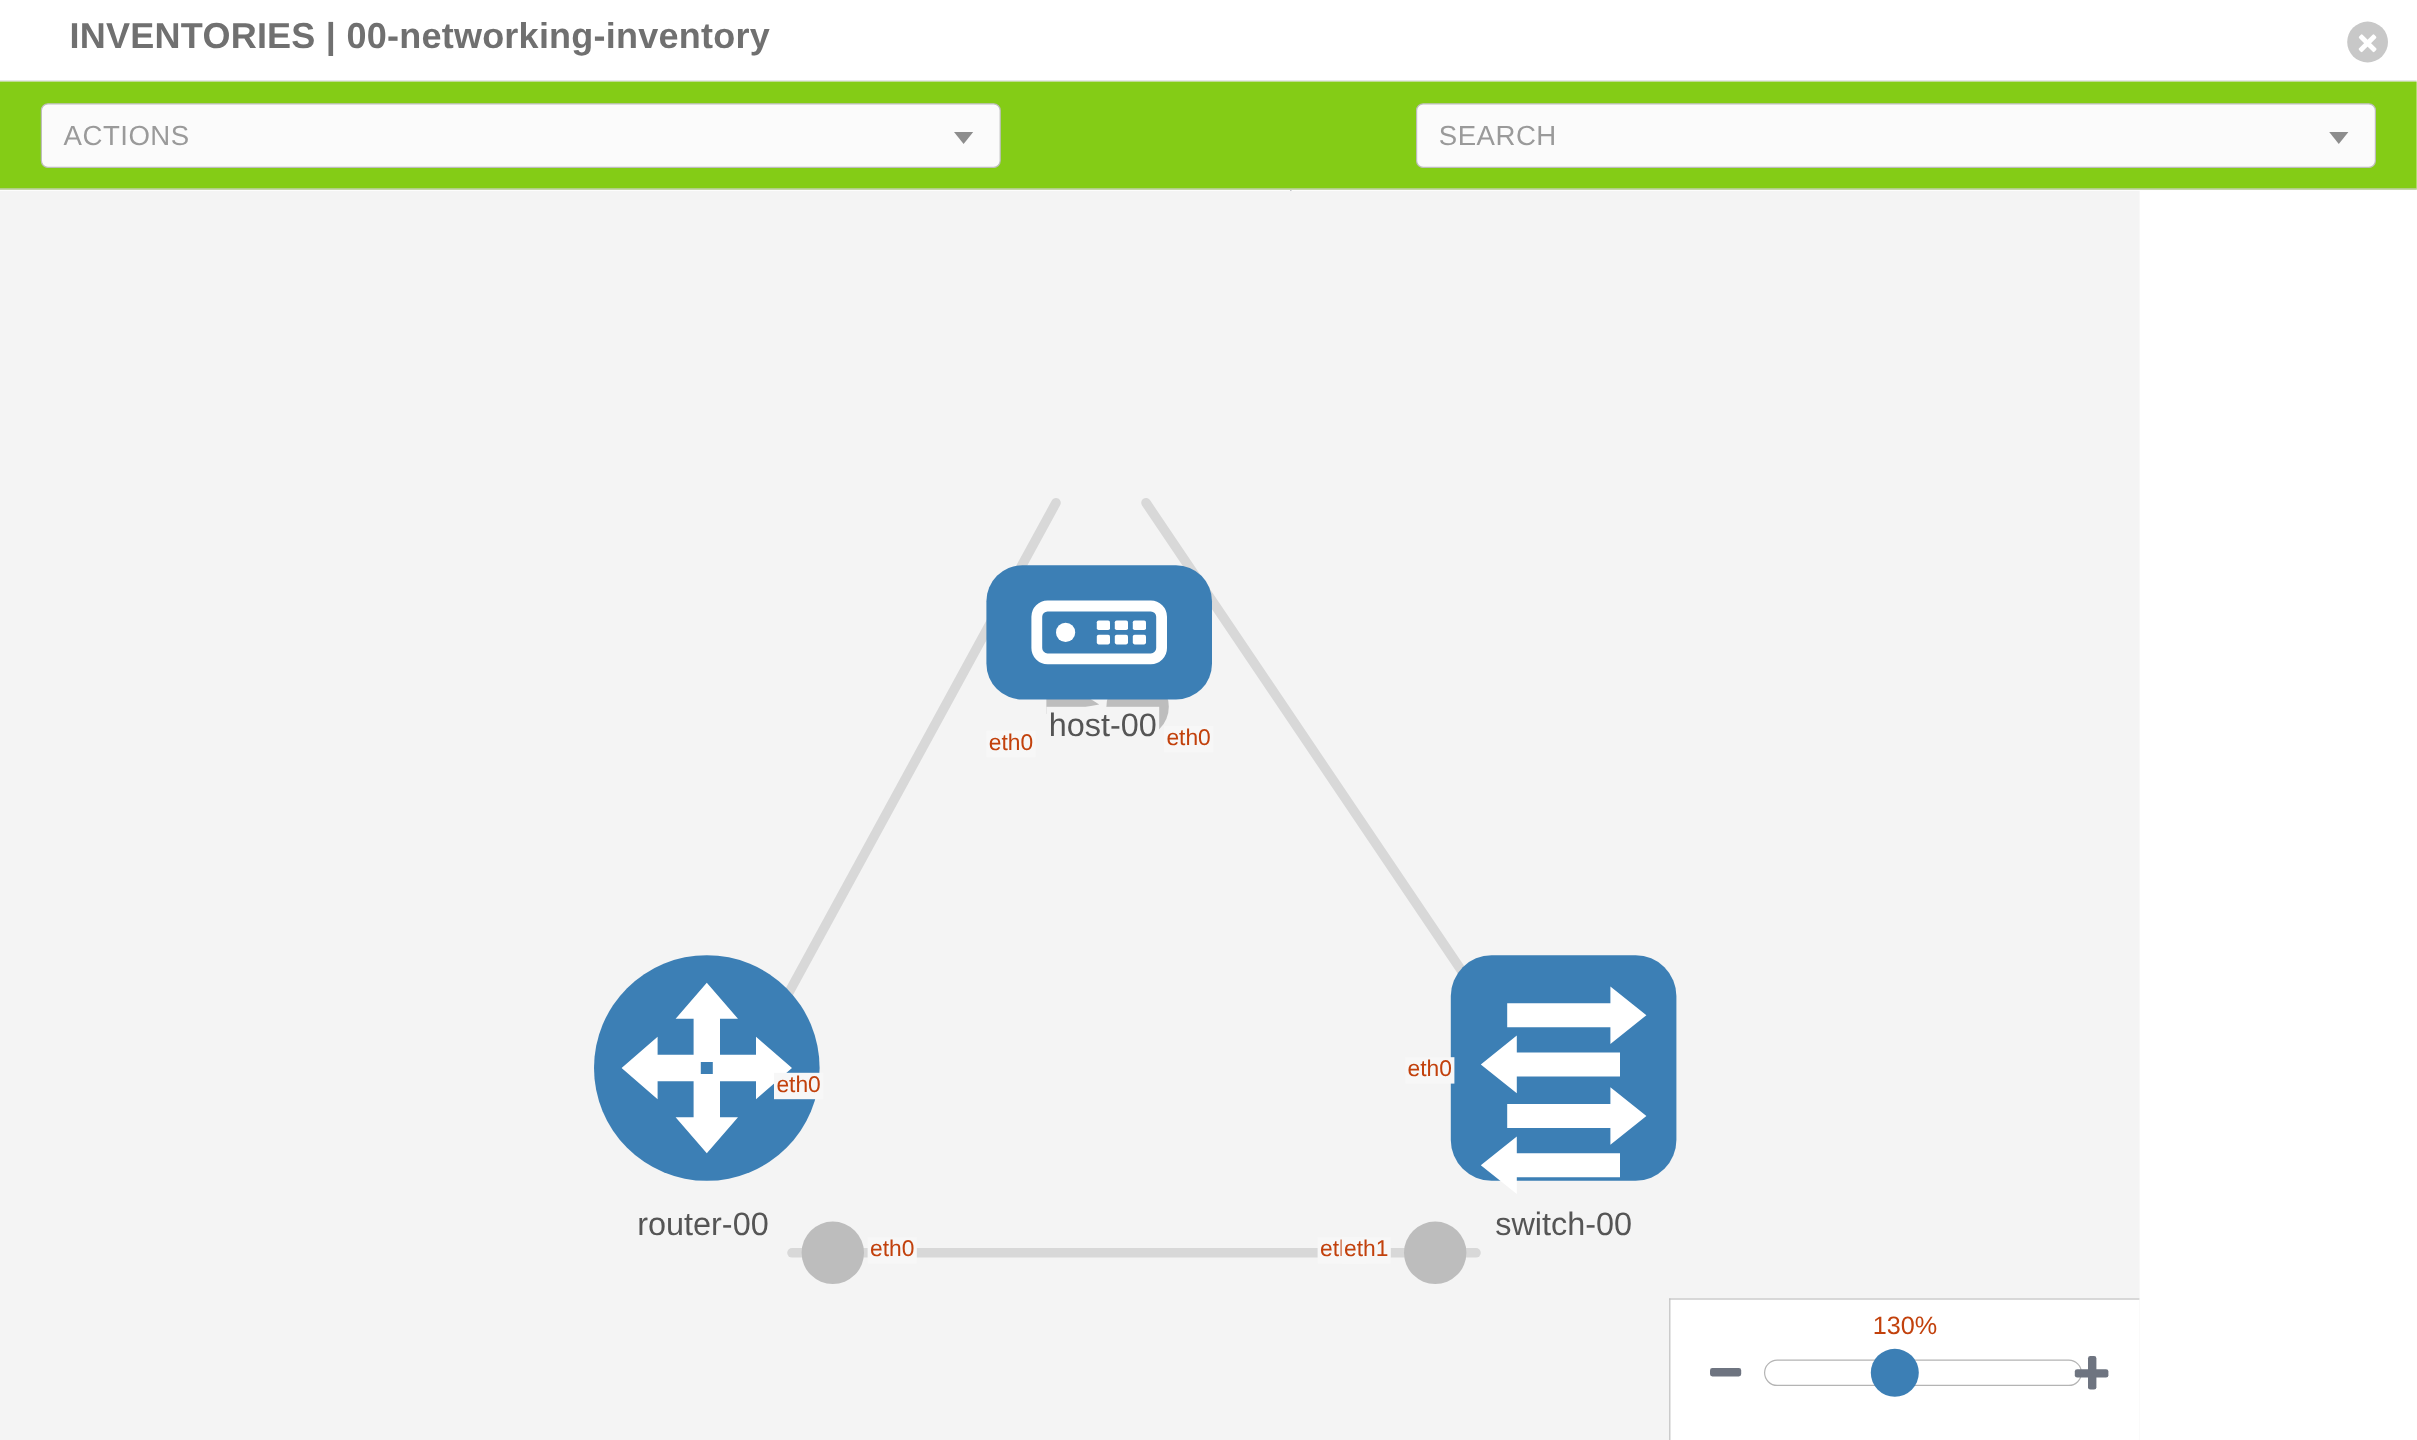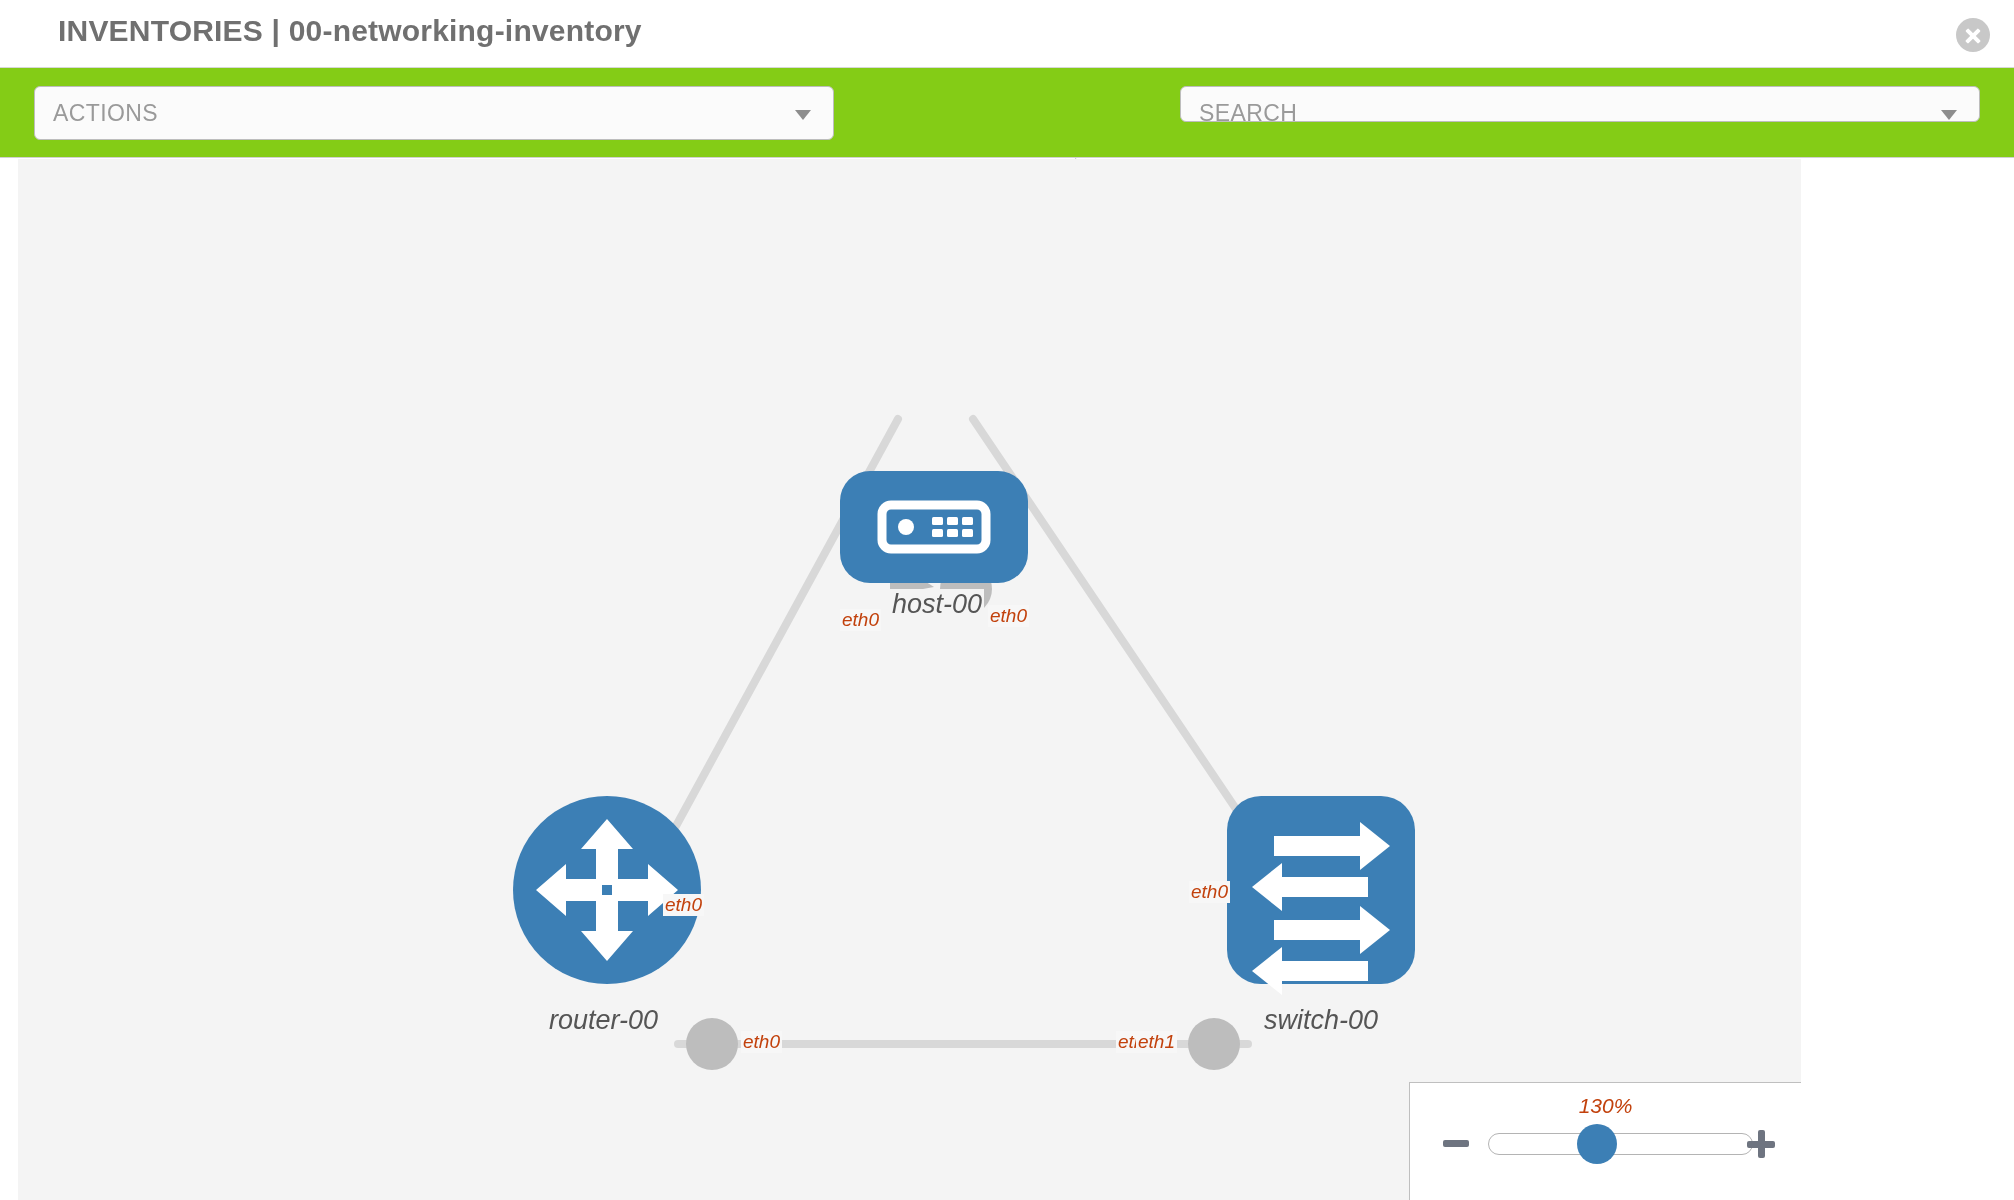"SEARCH" #search-box { height: 36px -> 54px }
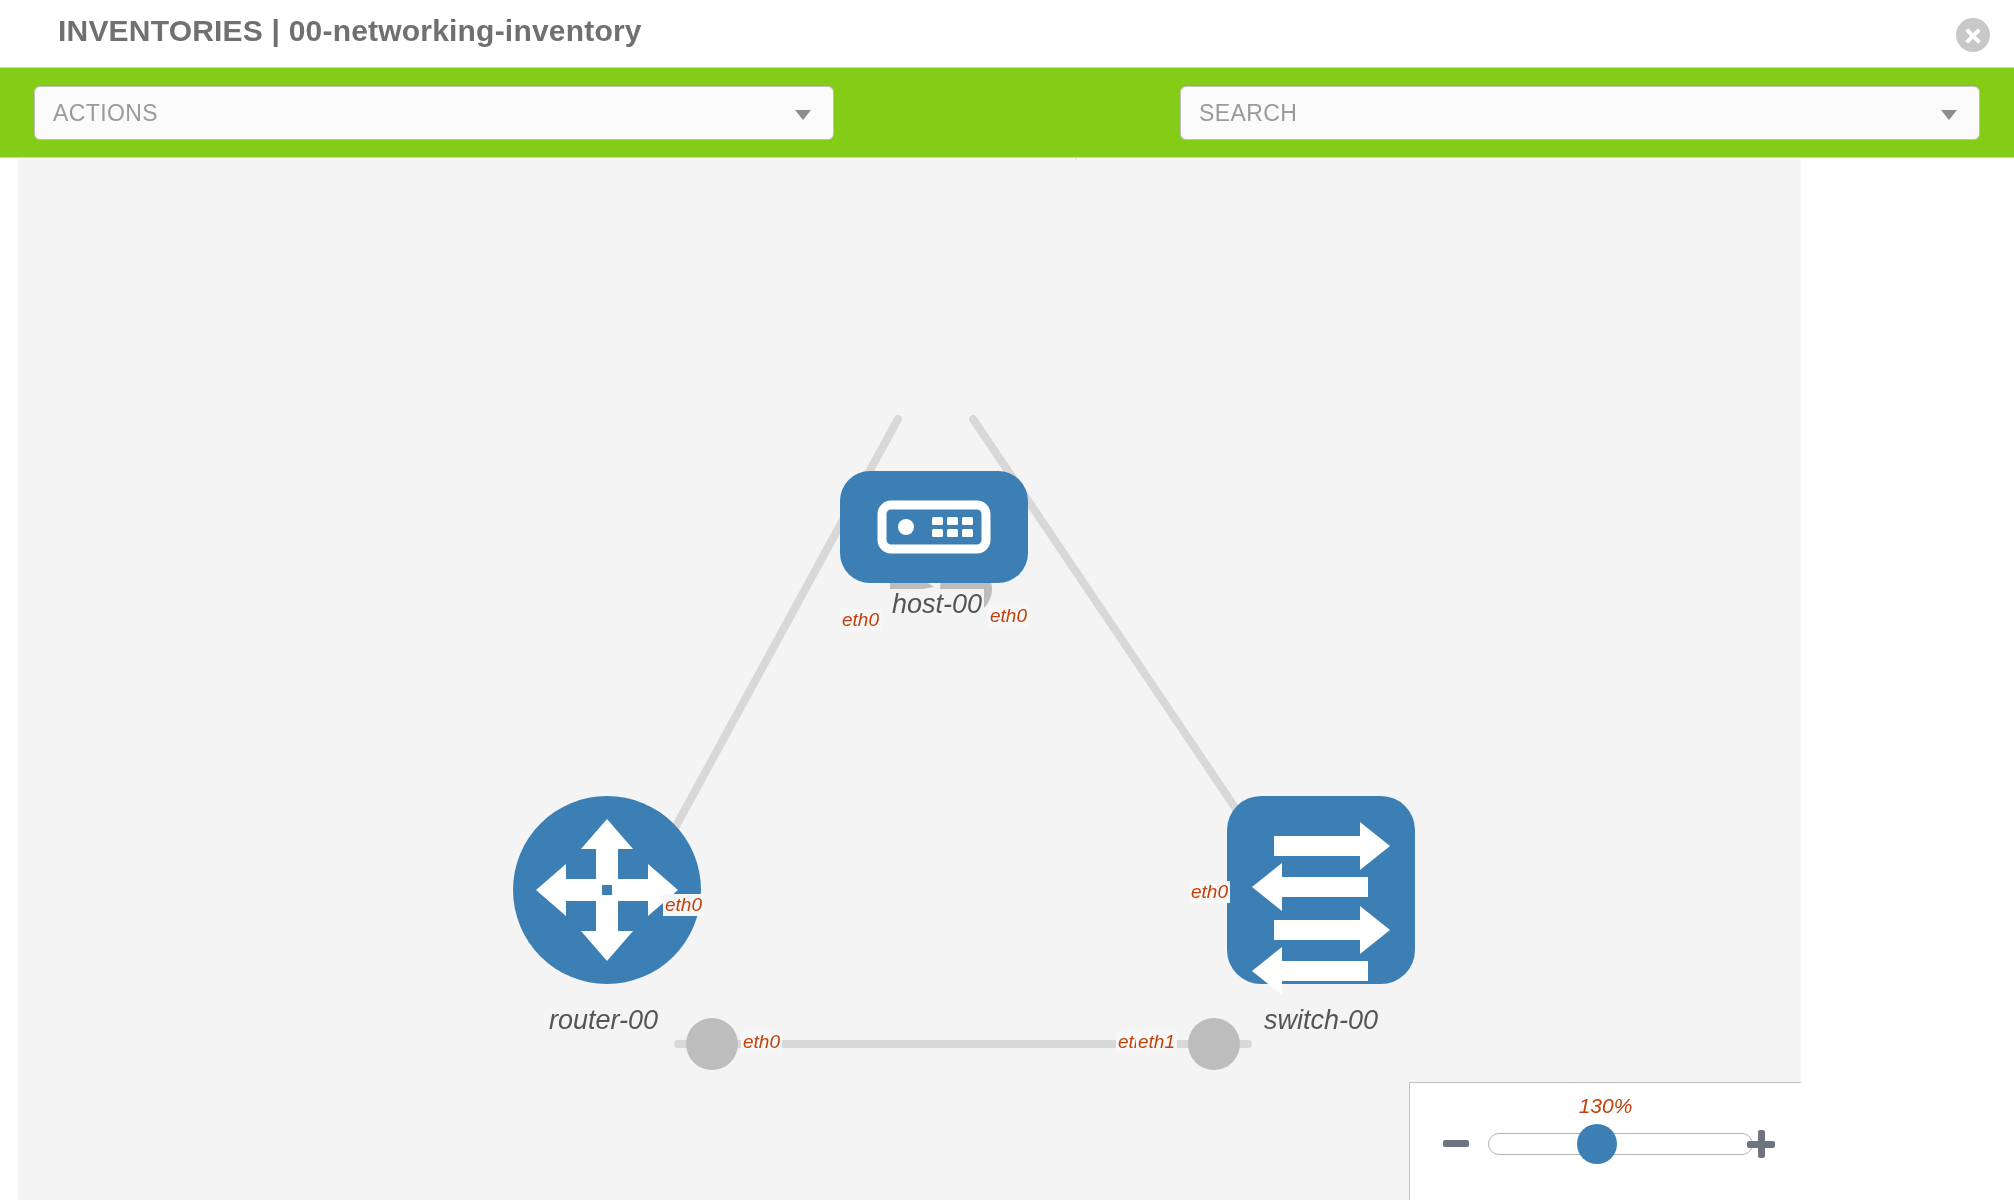"host-00" #canvas { font-style: italic -> none; left: 18px -> 0 }
